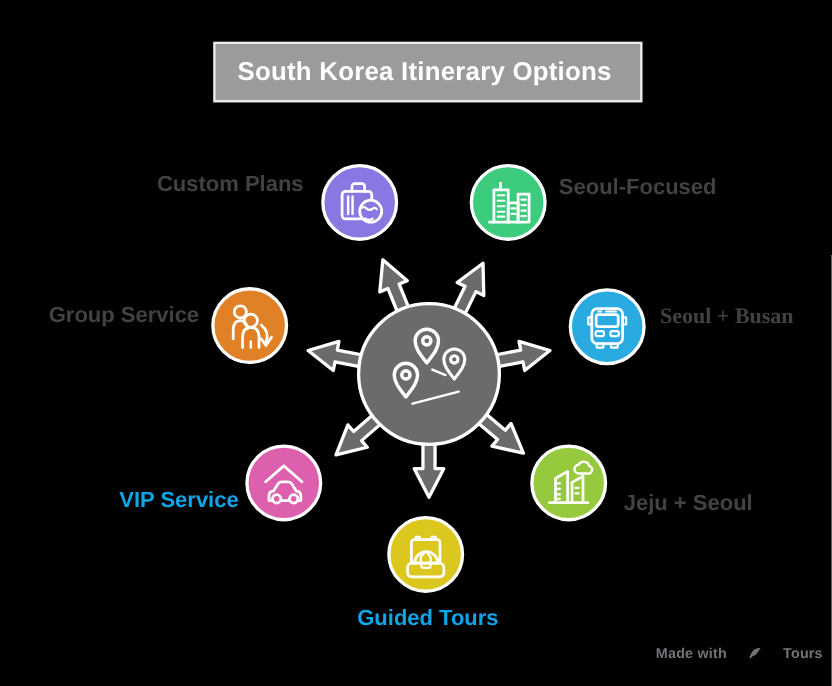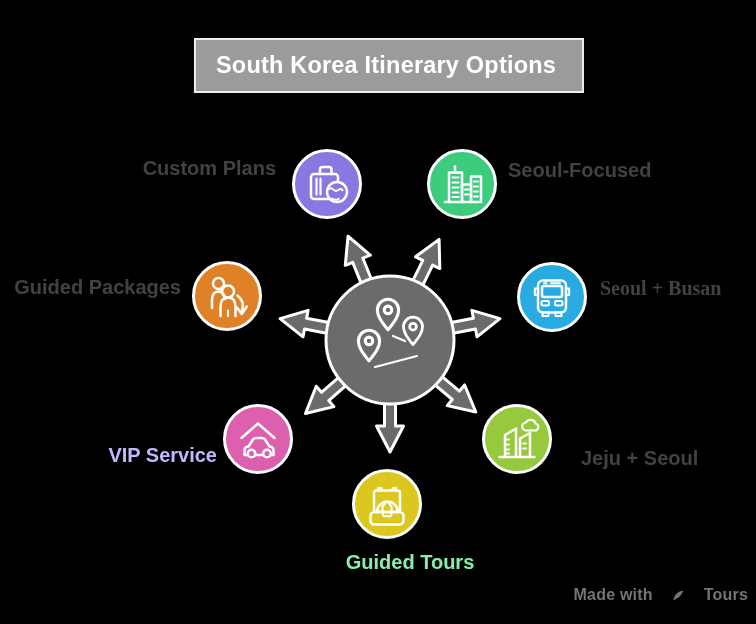"Guided Packages" div.node-label { text: Guided Packages -> Group Service }
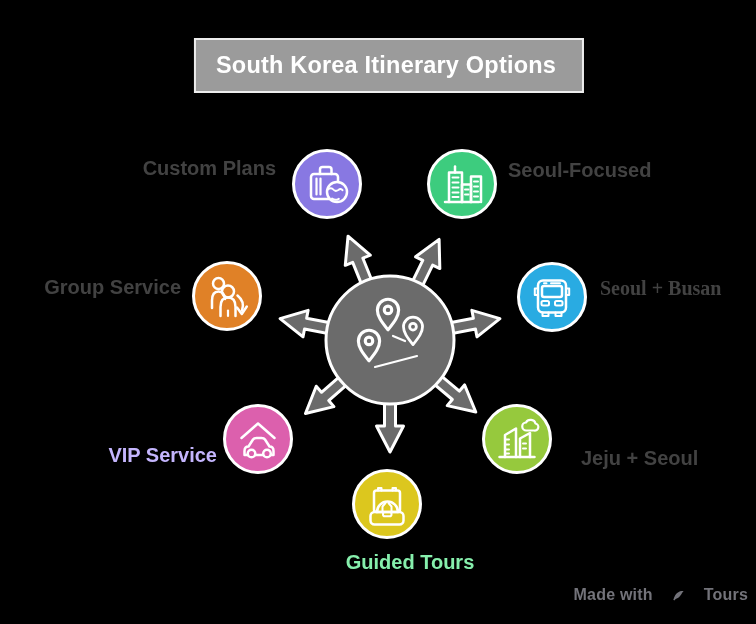"VIP Service" div.node-label { color: #c4b5fd -> #0ea5e9 }
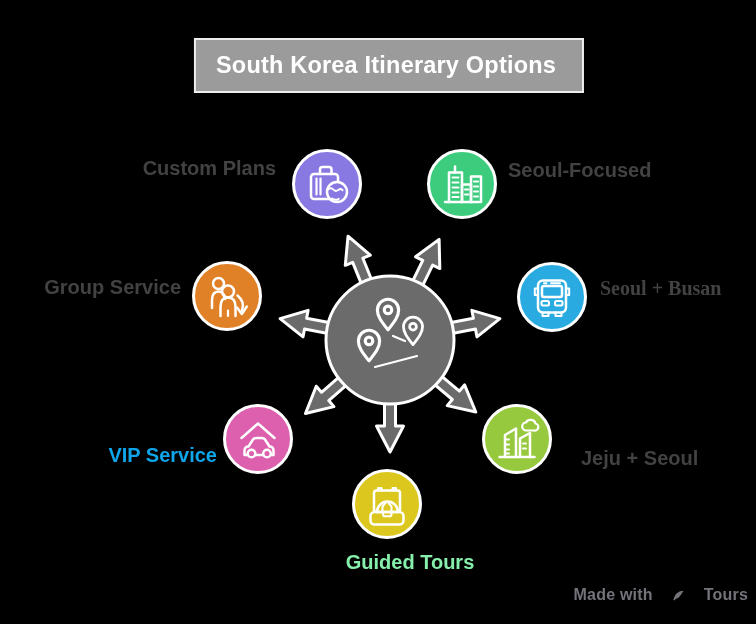"Jeju + Seoul" div.node-label { margin-left: 14px -> none }
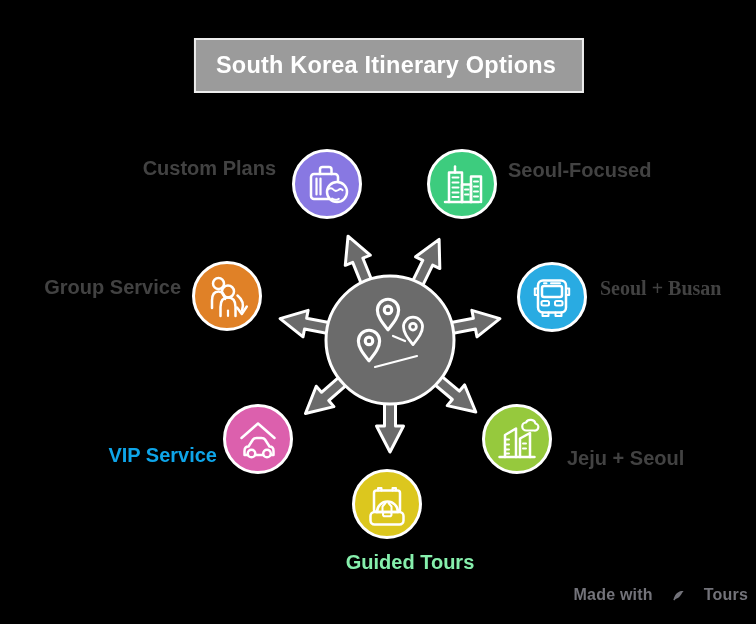"Guided Tours" div.node-label { color: #86efac -> #0ea5e9; left: 410px -> 389px }
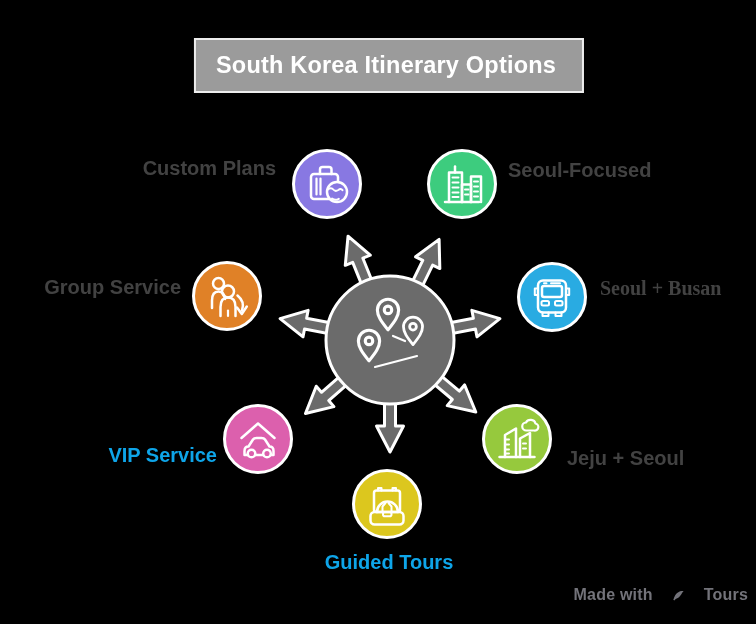"Made with" .watermark { font-size: 16px -> 13px }
